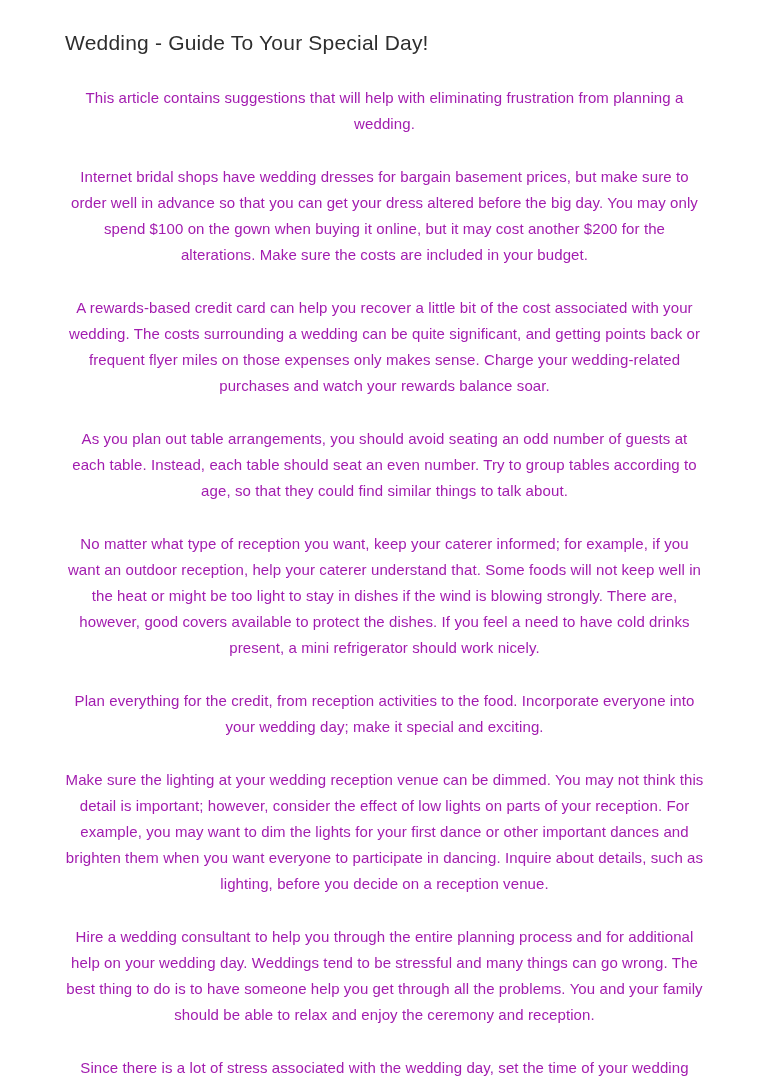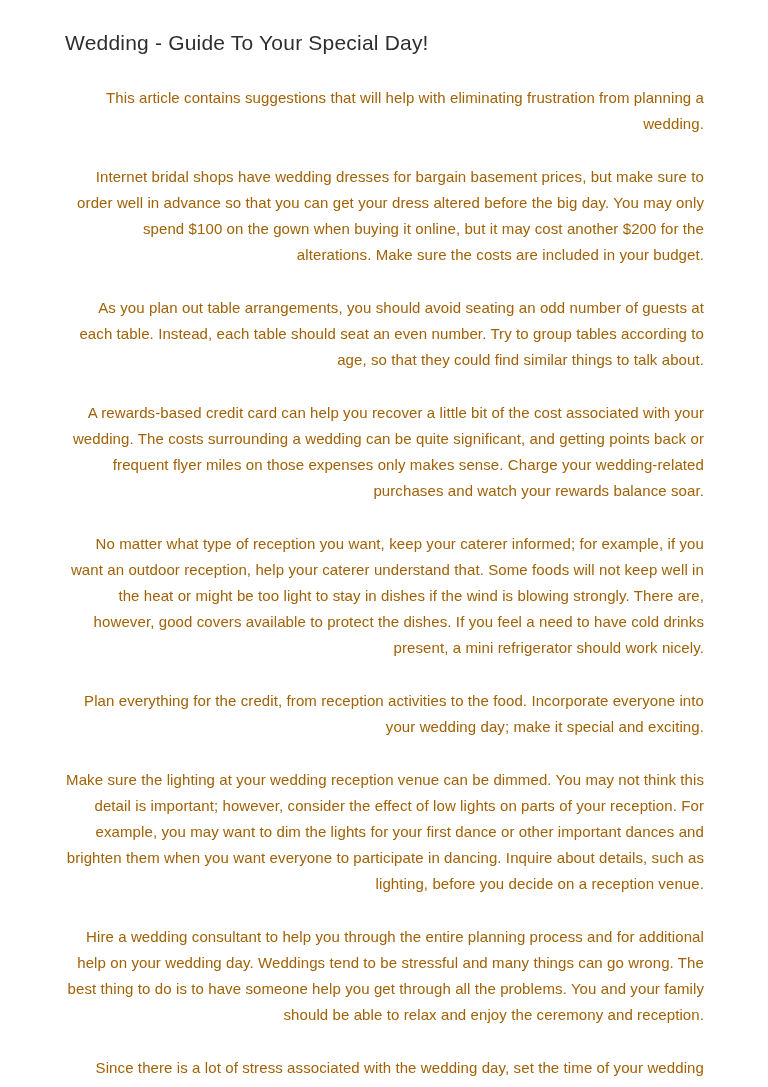"This article contains suggestions that" .doc-paragraph { color: #a16207 -> #a21caf; text-align: right -> center }
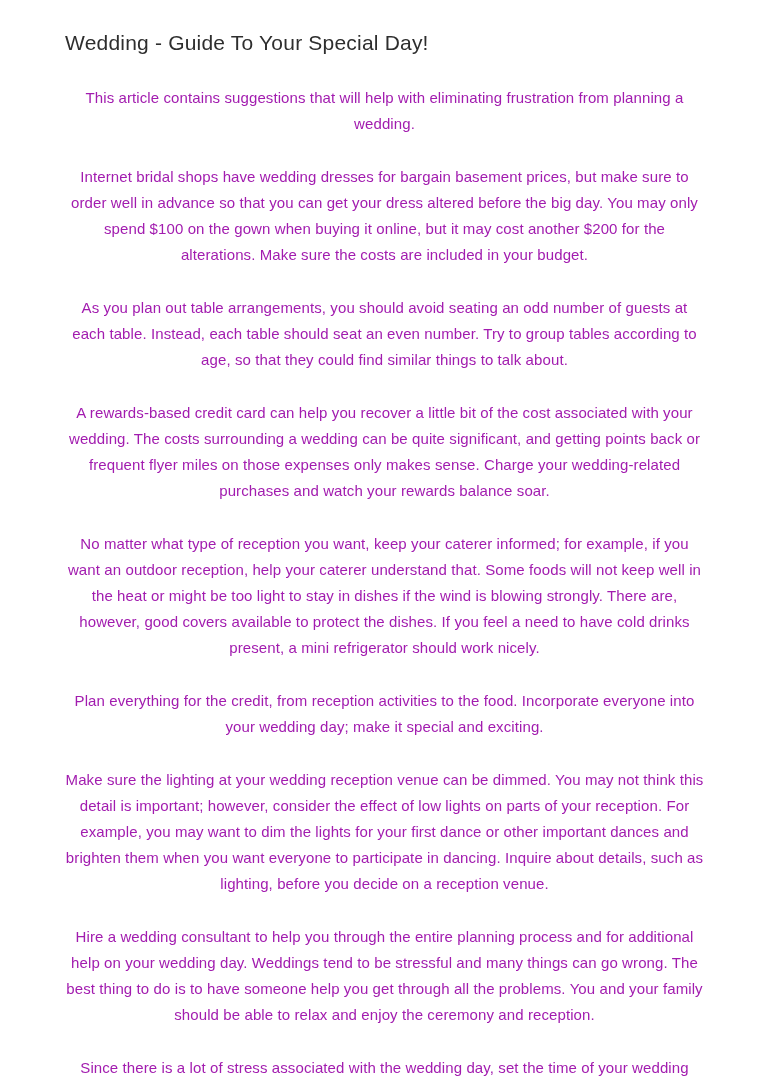"As you plan out table" p.doc-paragraph { order: before "A rewards-based credit card can" -> after "A rewards-based credit card can" }
